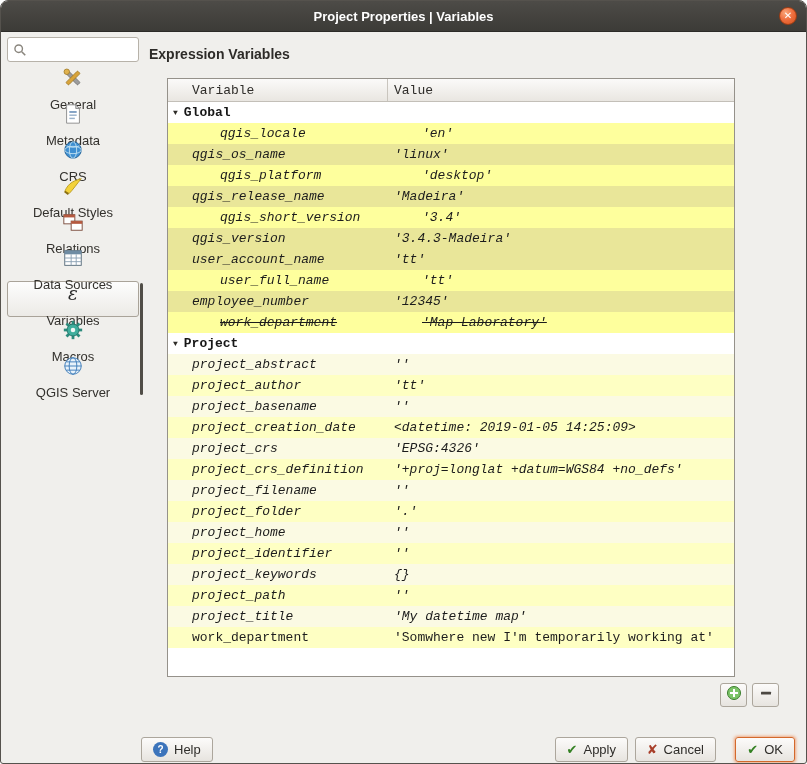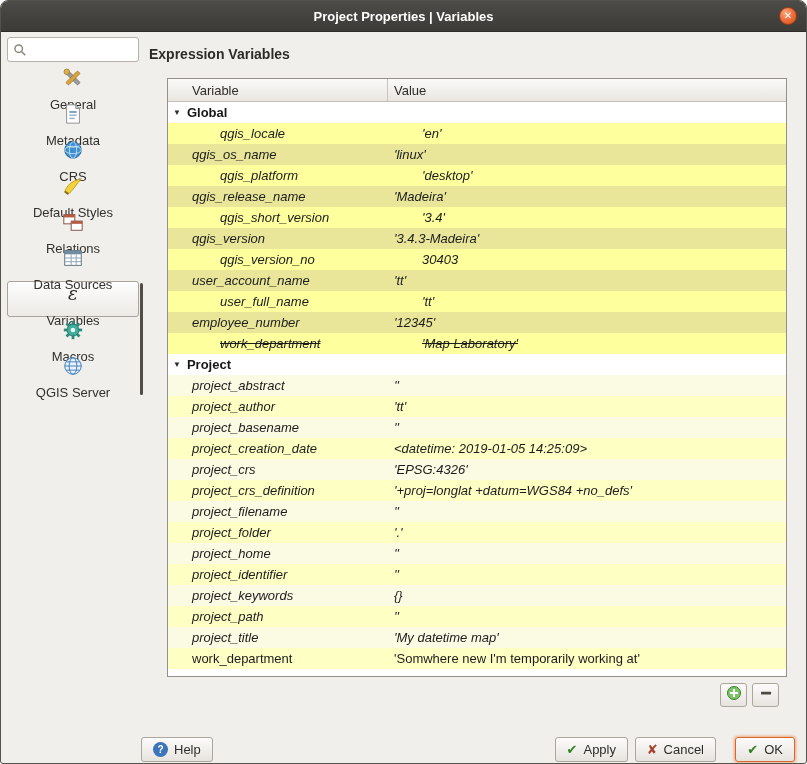"Variable" .ptable { font-family: none -> Liberation Mono, monospace; width: 620px -> 568px }
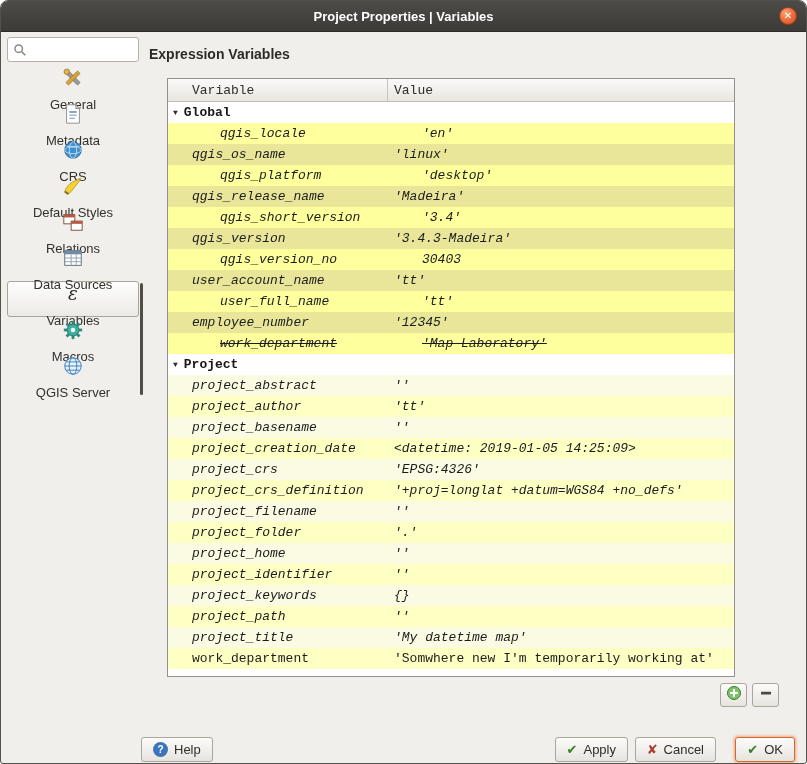"qgis_version_no" div.row { html: <div> <div>qgis_version_no</div> <div>30403</div> </div> -> none }
